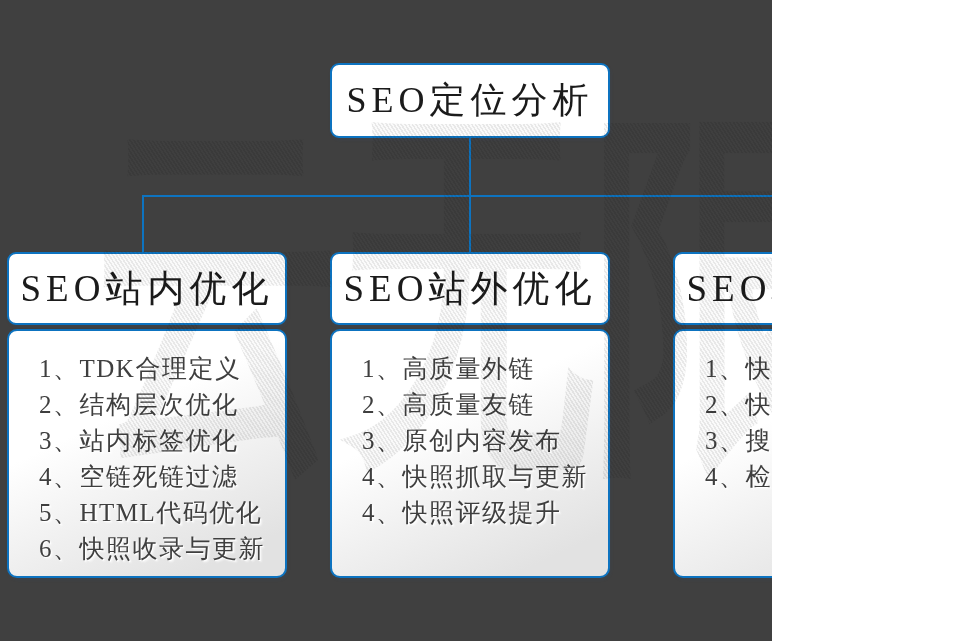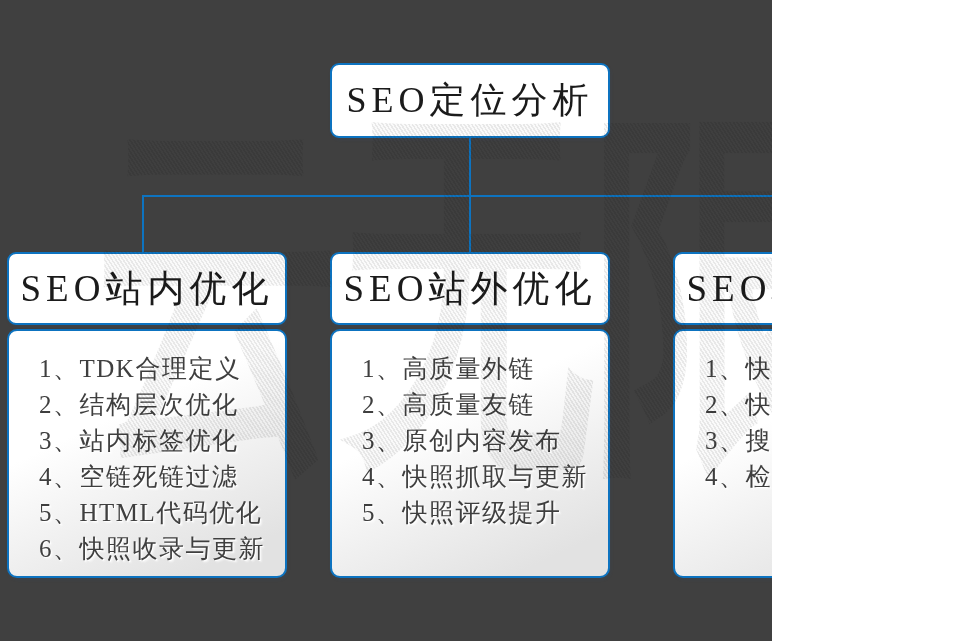"5、快照评级提升" li { text: 5 -> 4 }
